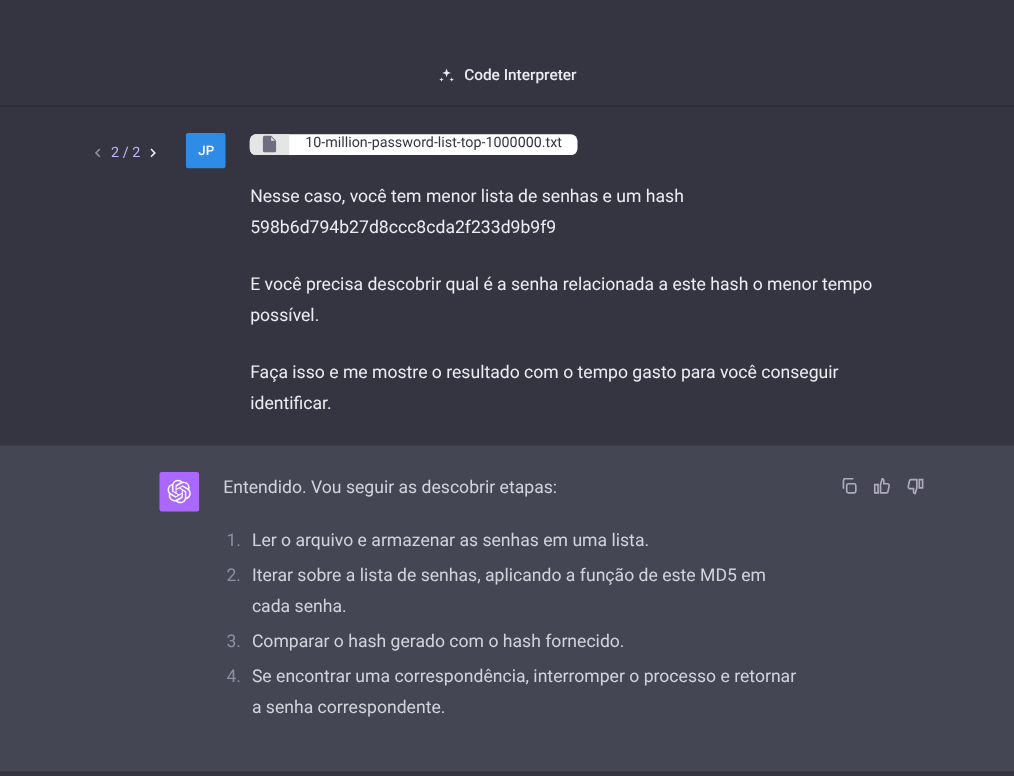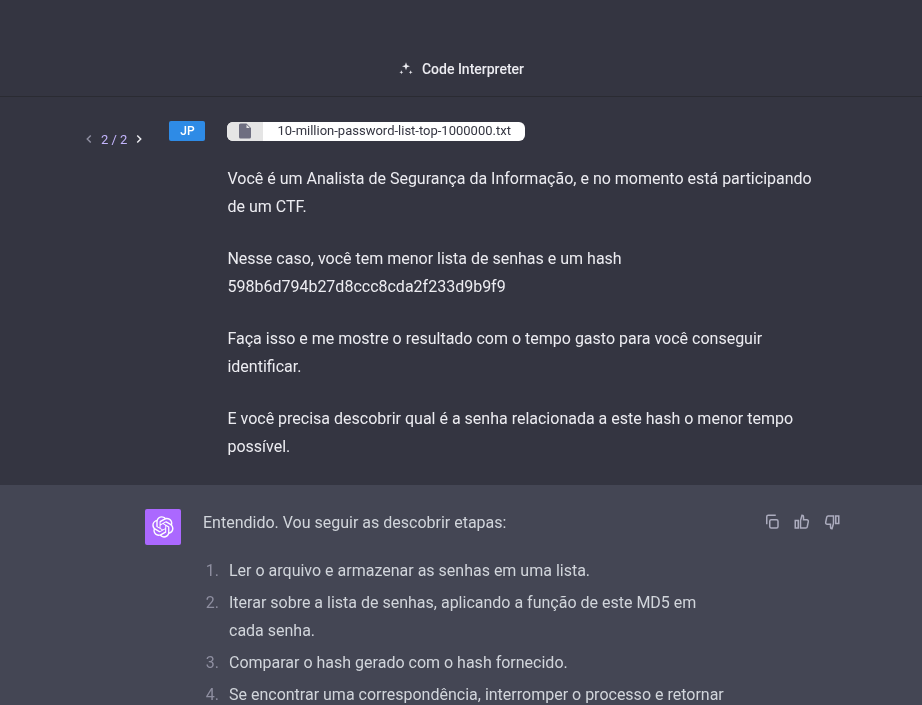"JP" .avatar { height: 20px -> 32px }
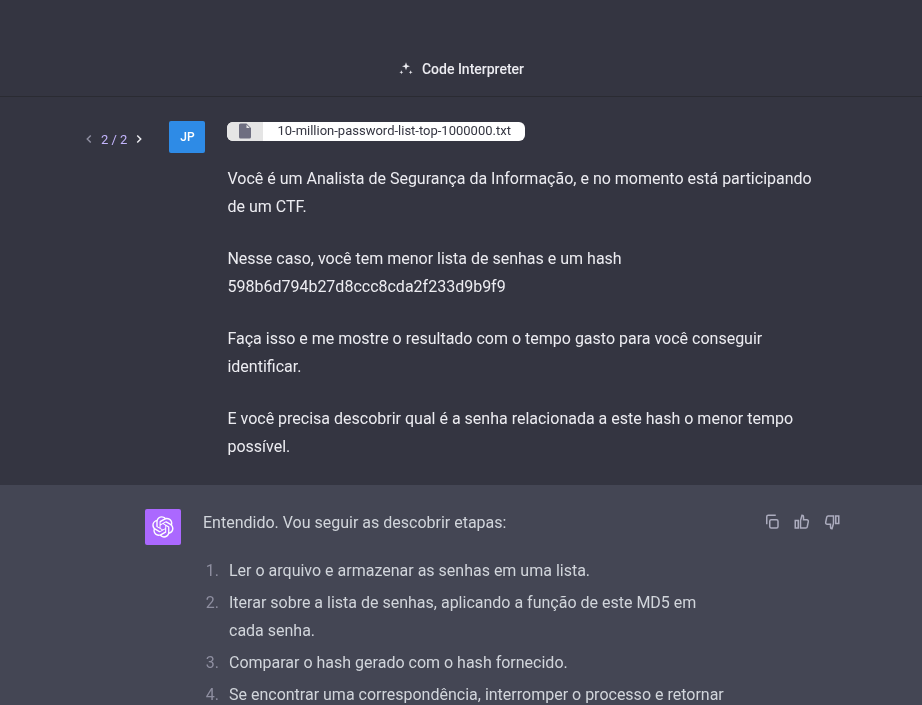"Você é um Analista de" p { html: <p>Você é um Analista de Segurança da Informação, e no momento está participando de um CTF.</p> -> none }
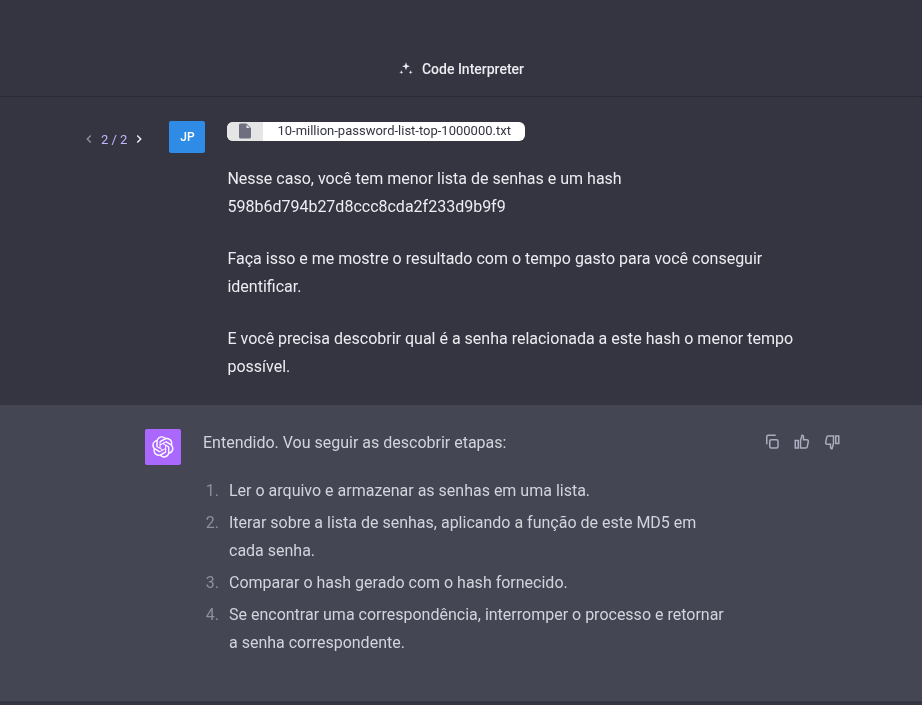"Faça isso e me mostre" p { order: before "E você precisa descobrir qual" -> after "E você precisa descobrir qual" }
